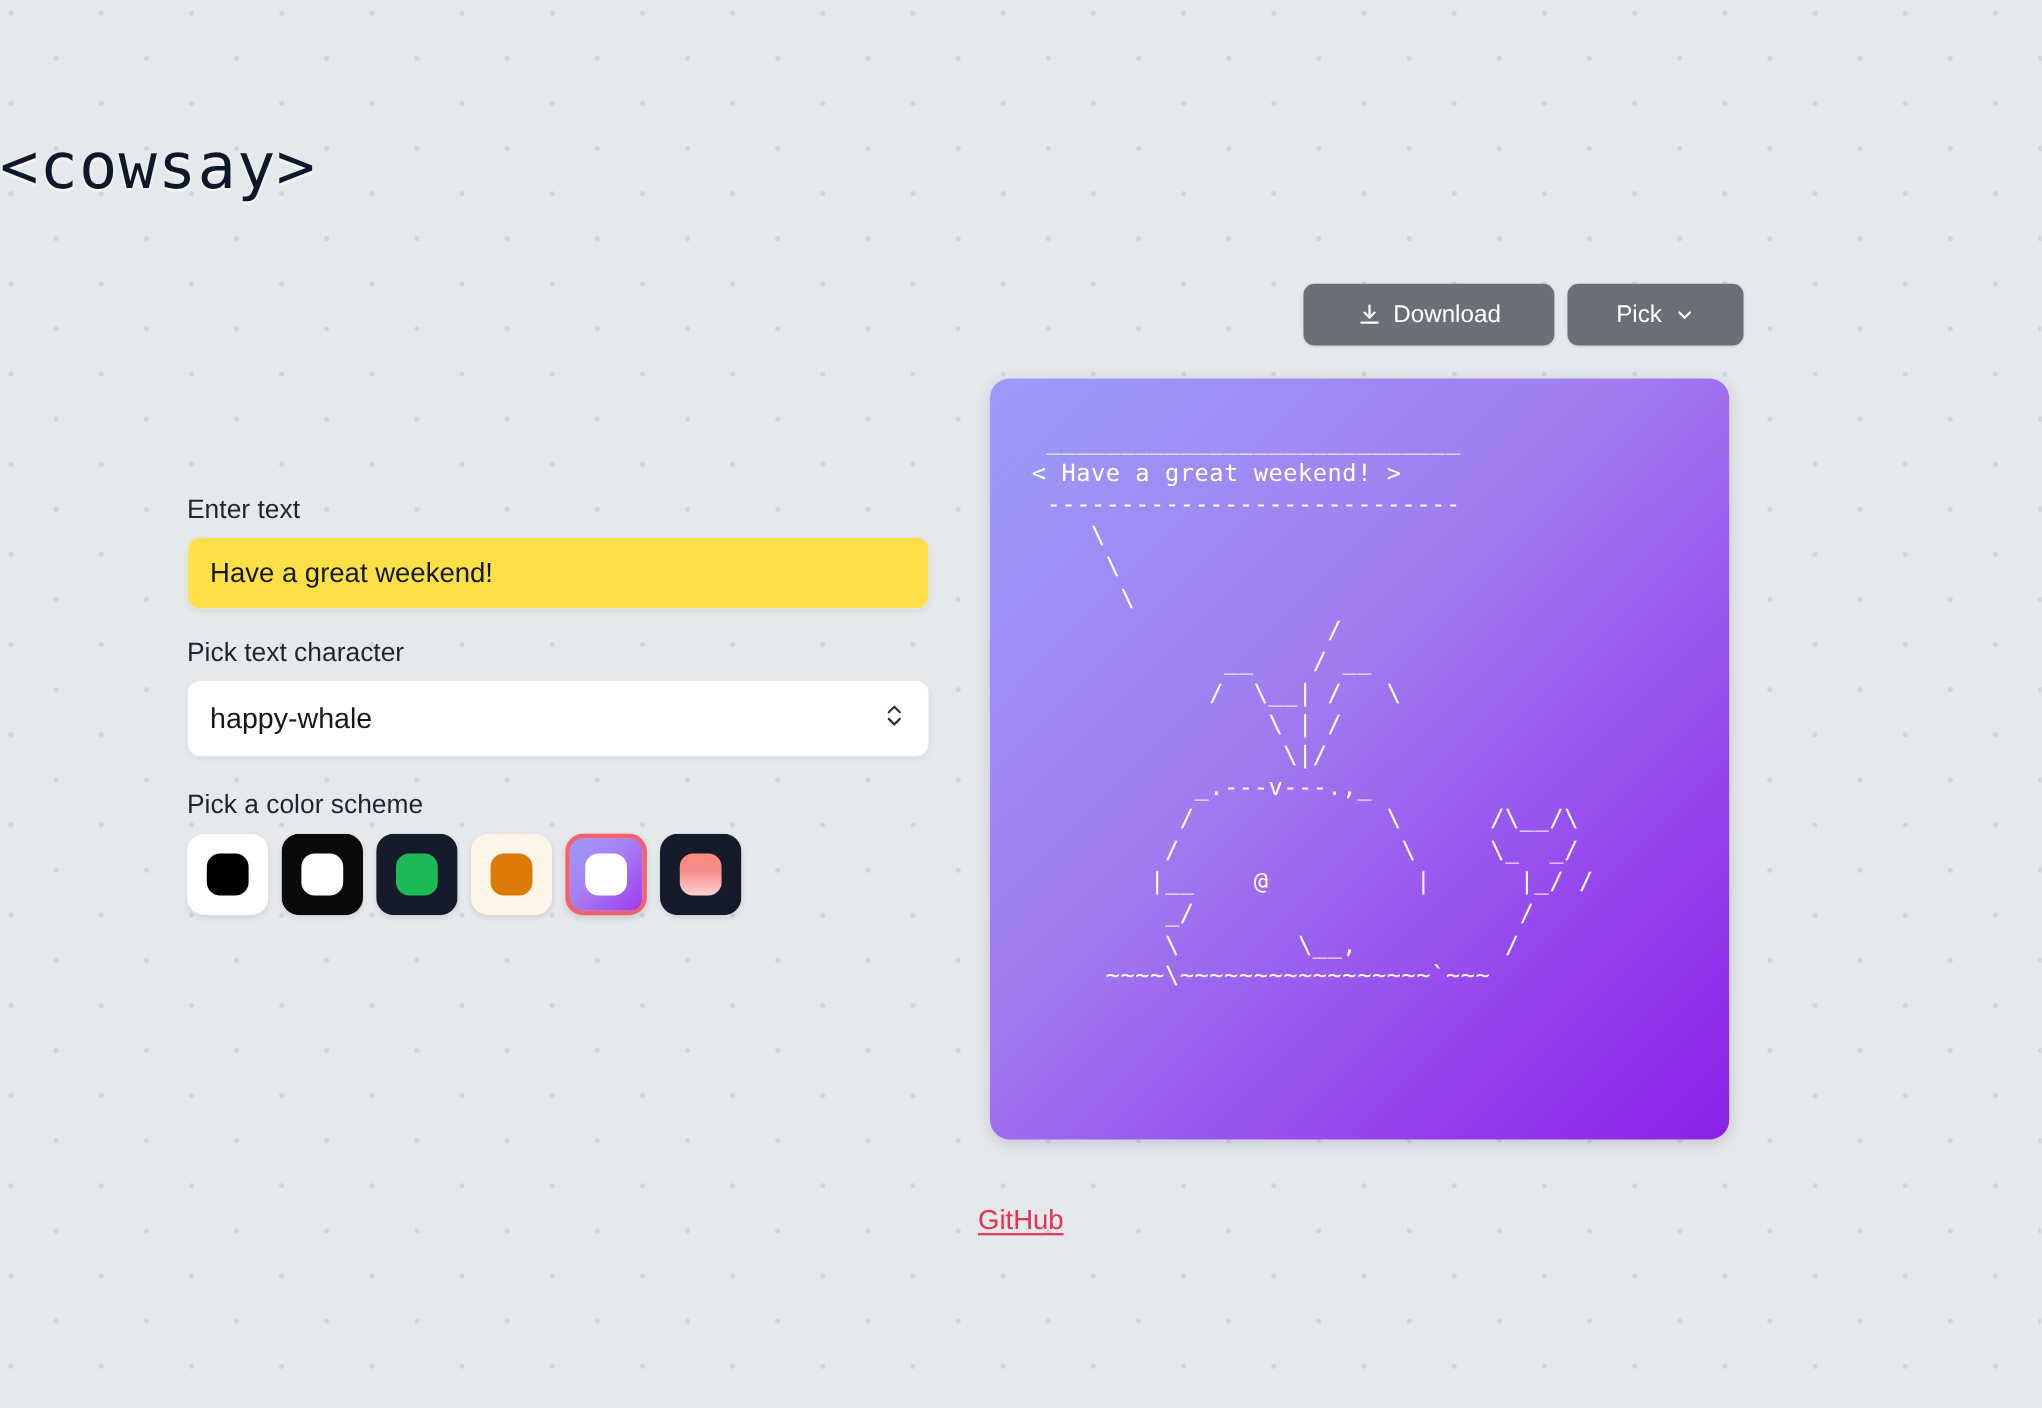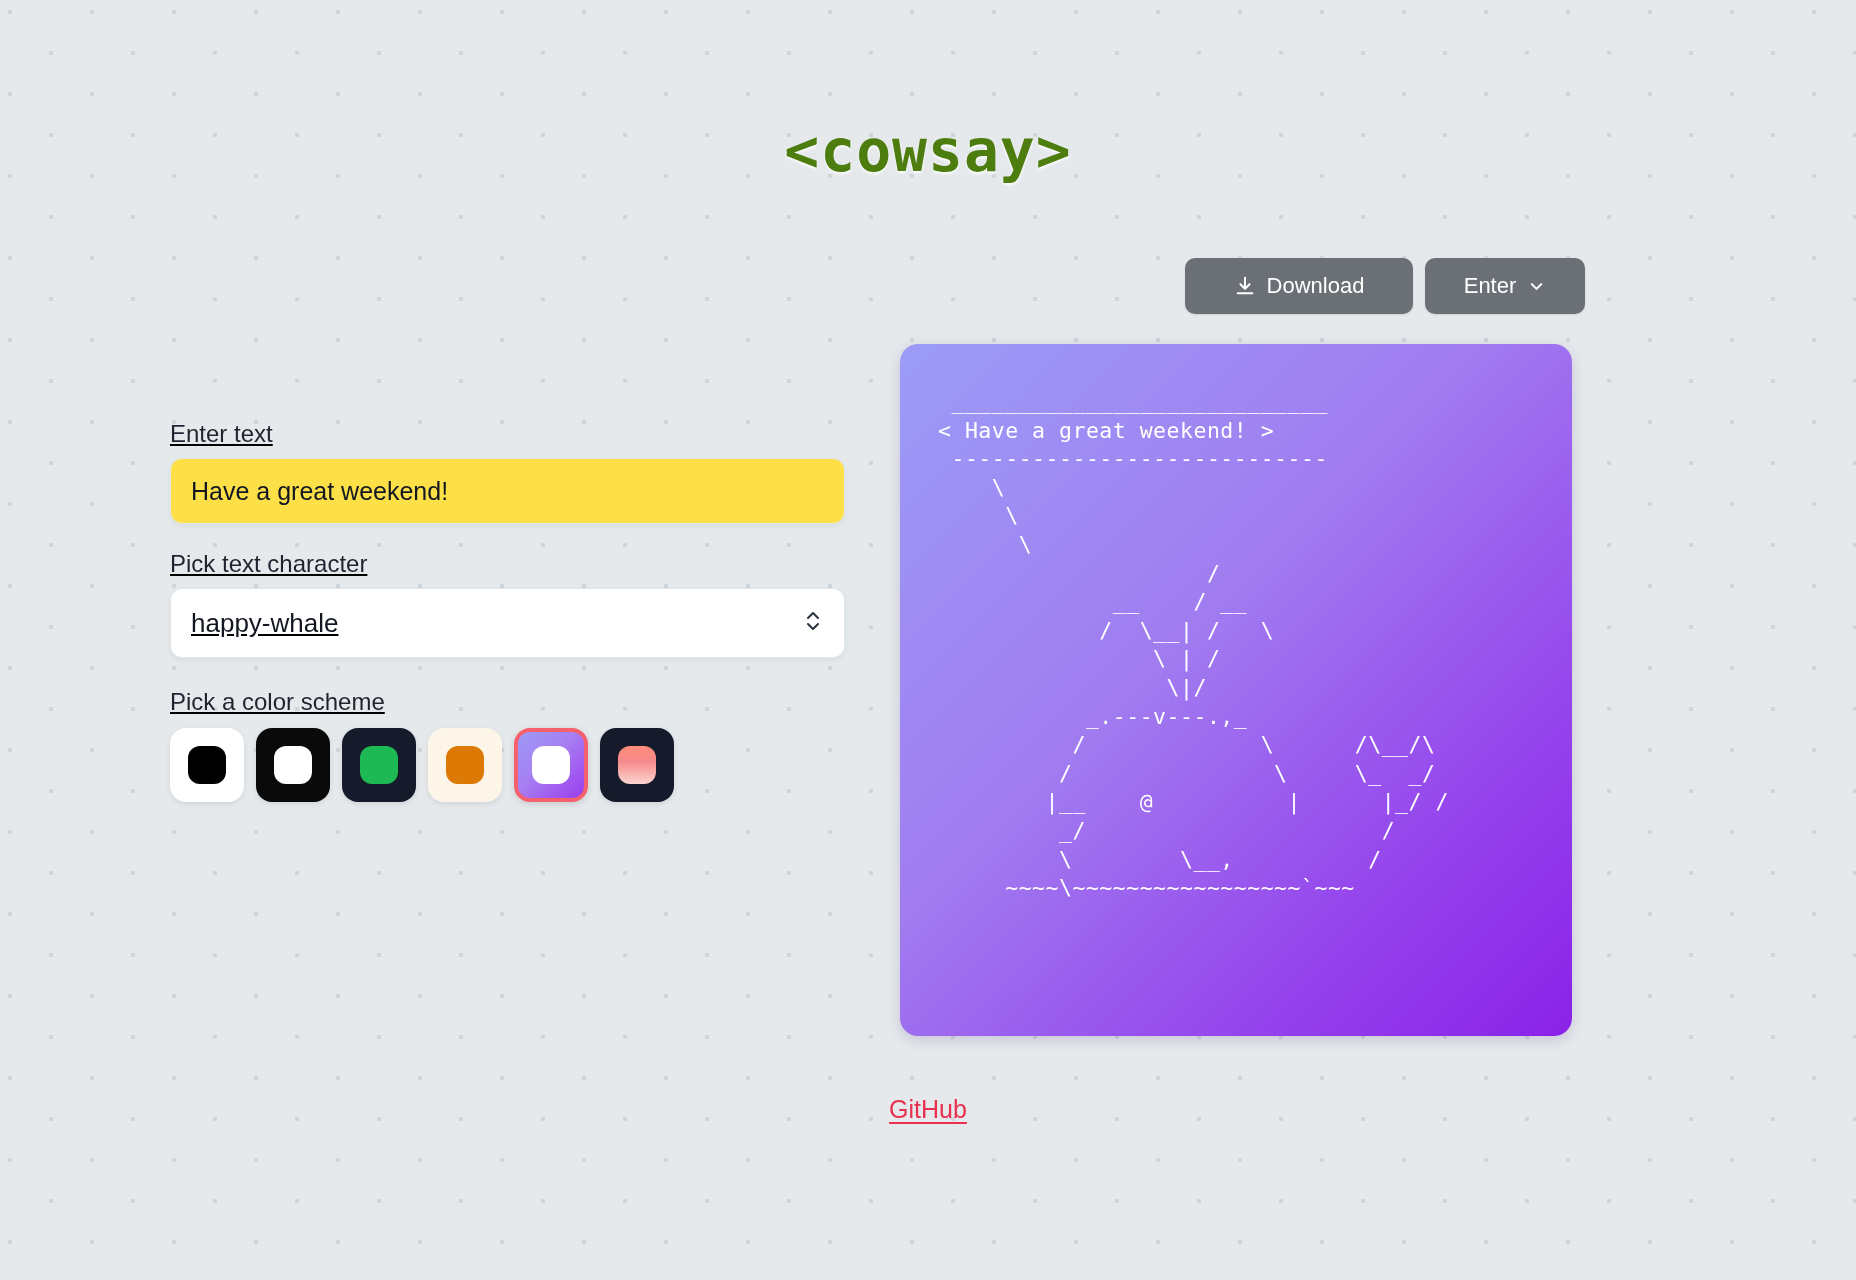"<cowsay>" .title { color: #4d7c0f -> #0f172a; font-weight: 700 -> 400; text-align: center -> left }
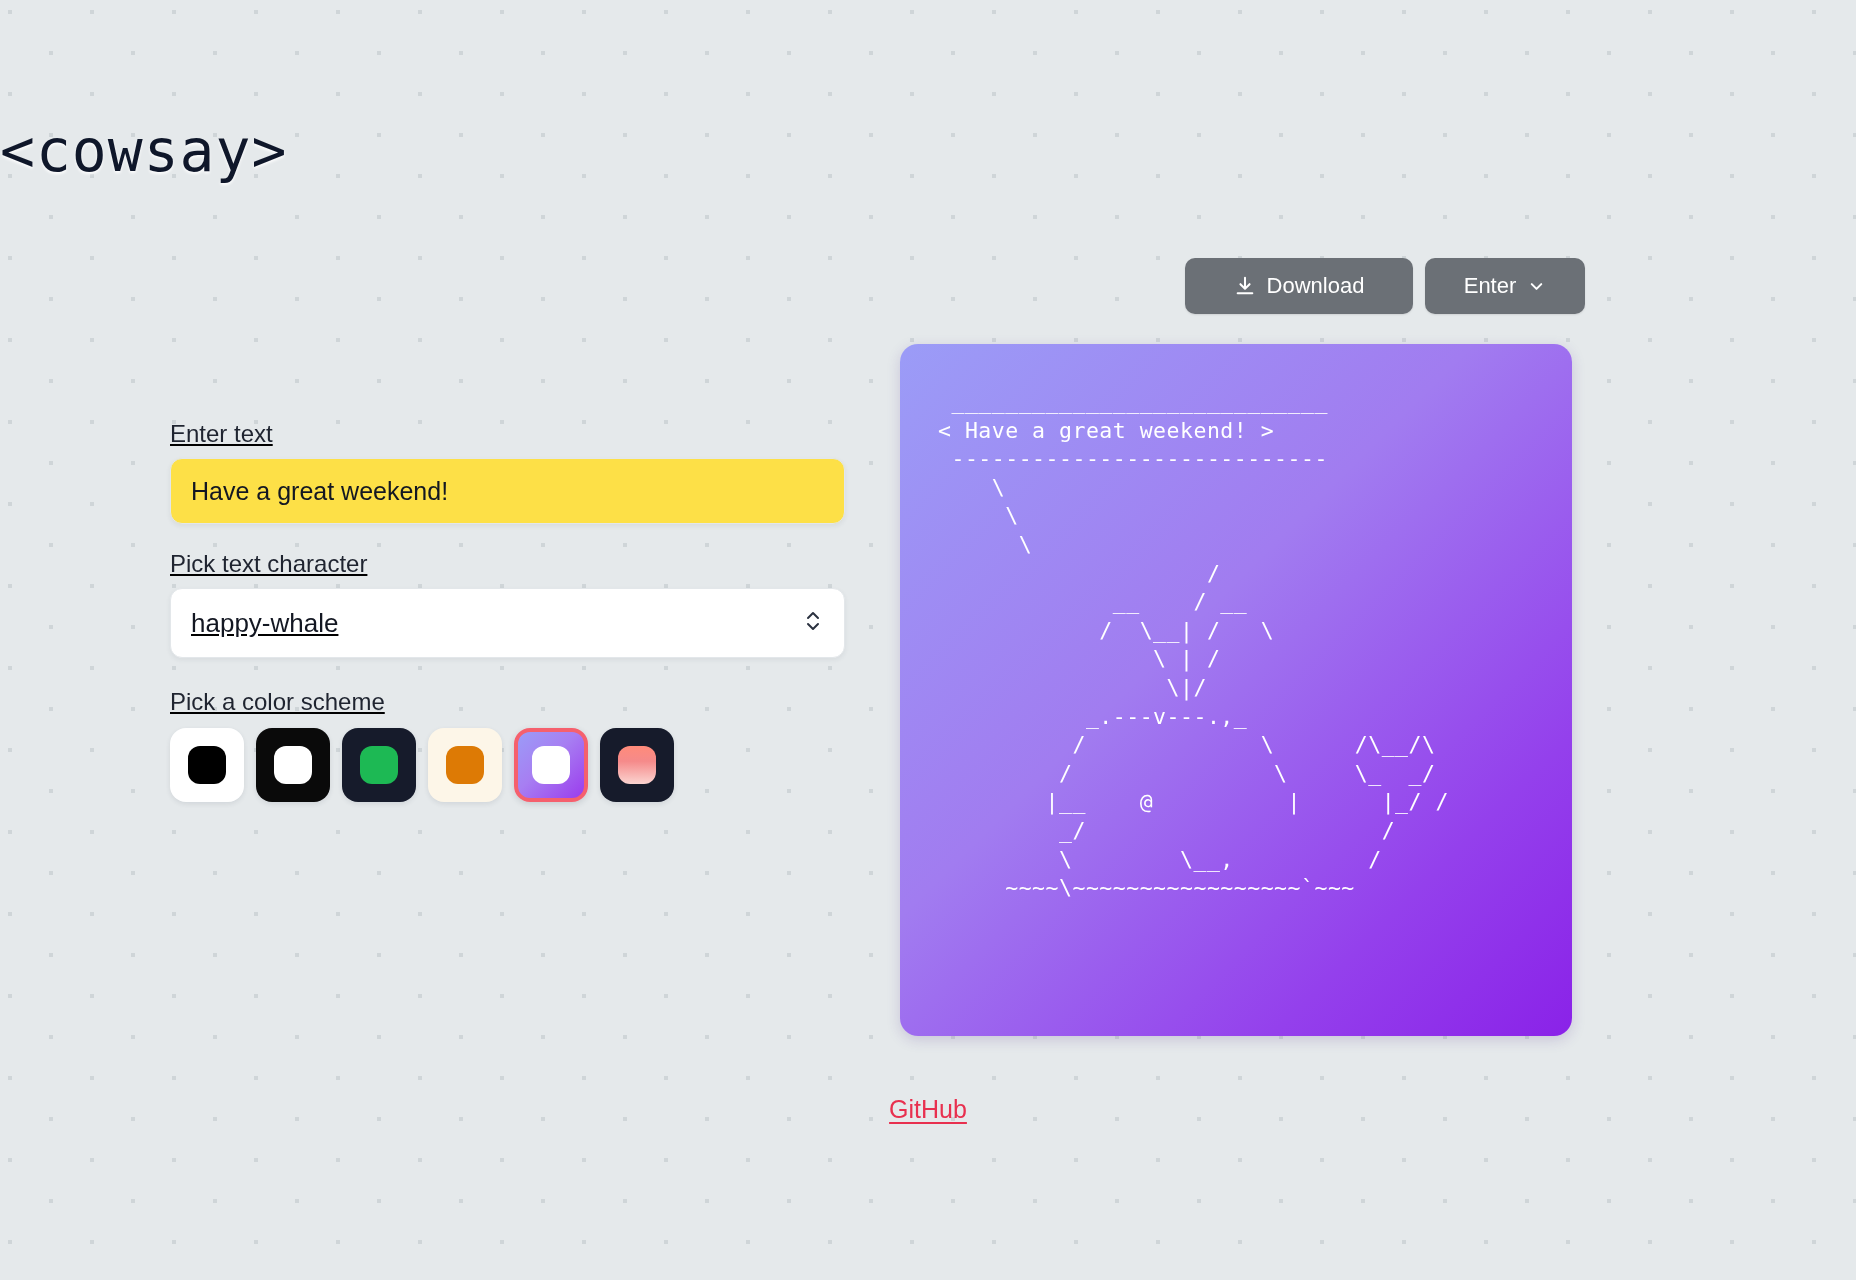"Enter" span { text: Enter -> Pick }
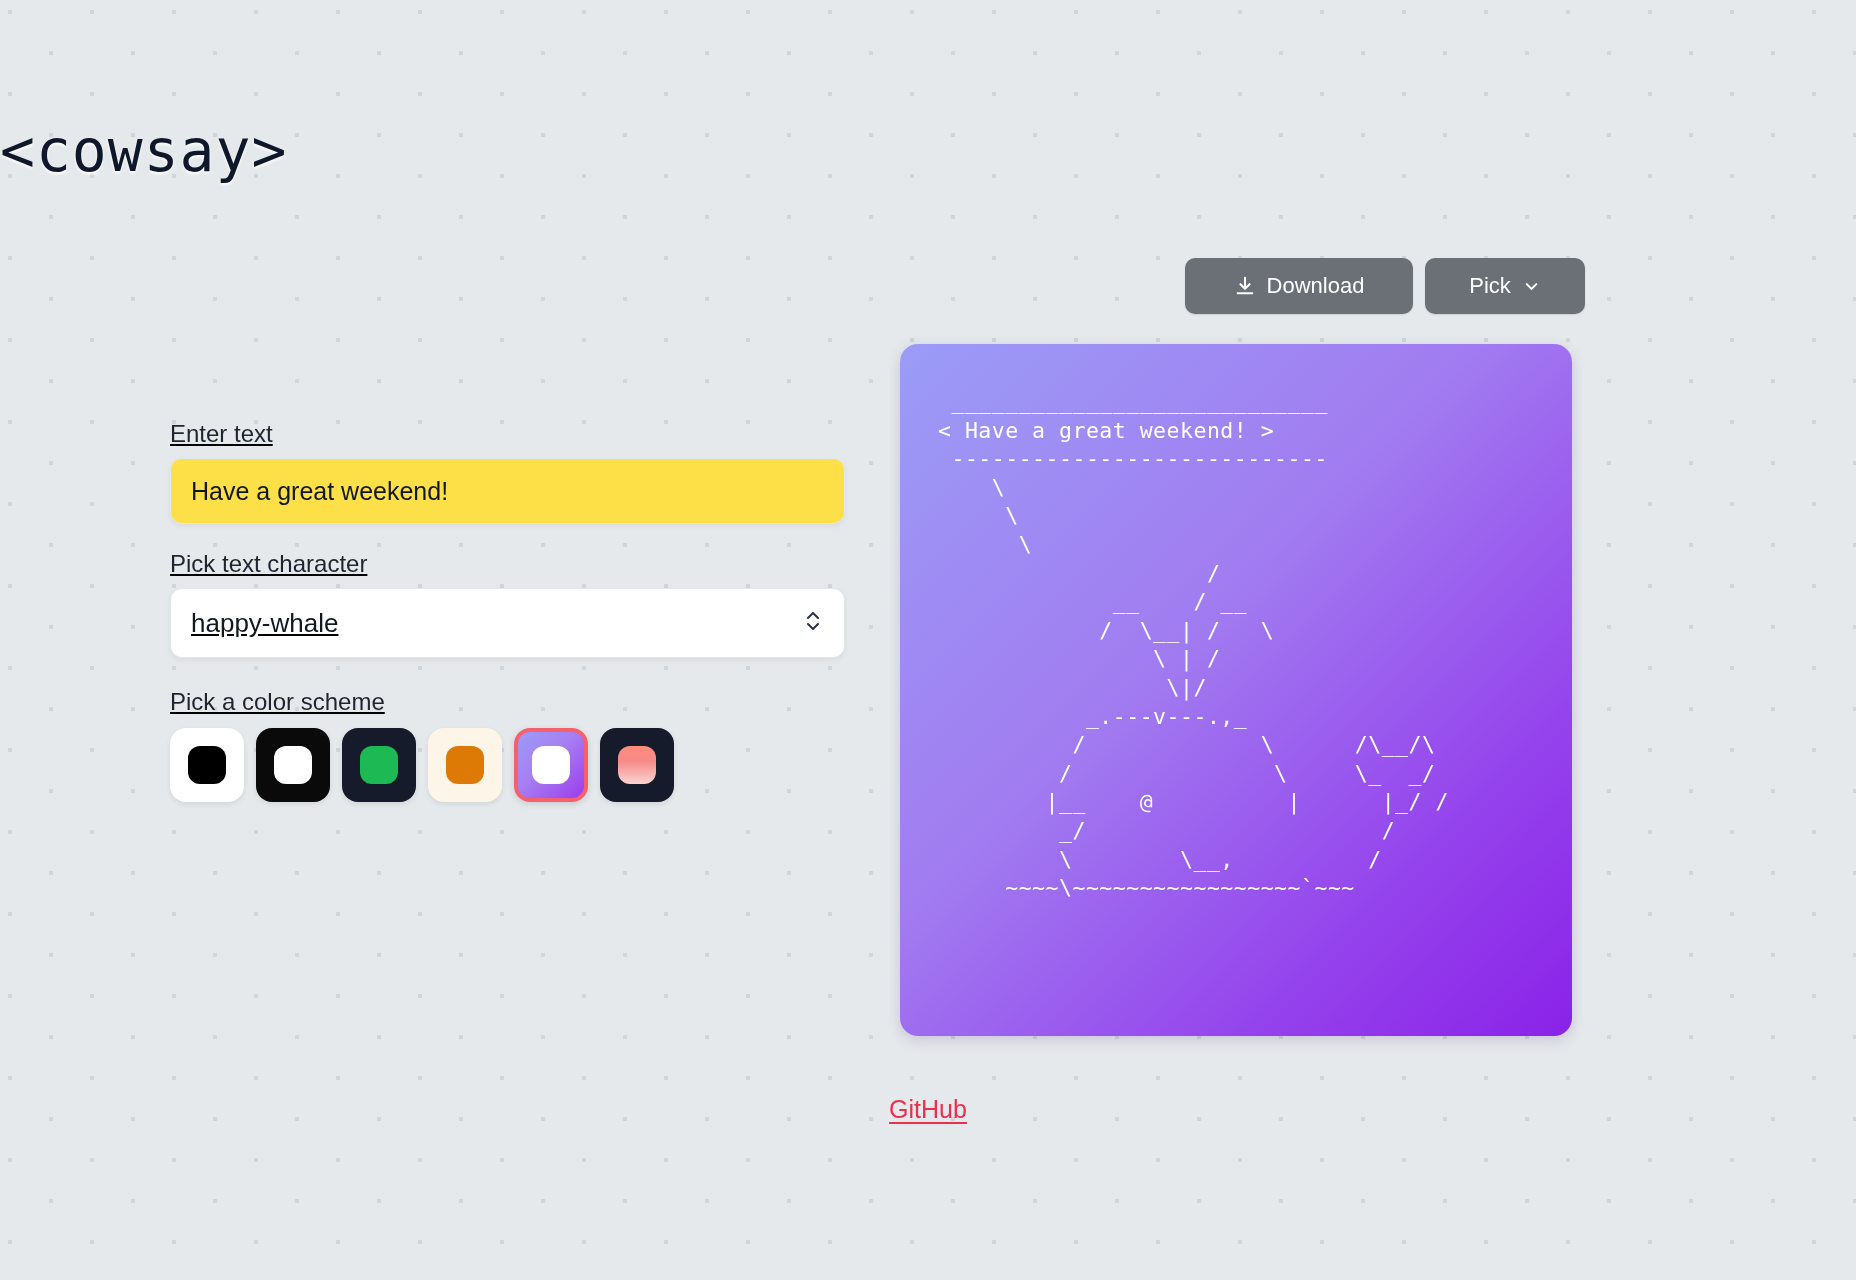"Enter text" .form { text-decoration: underline -> none; top: 420px -> 450px }
